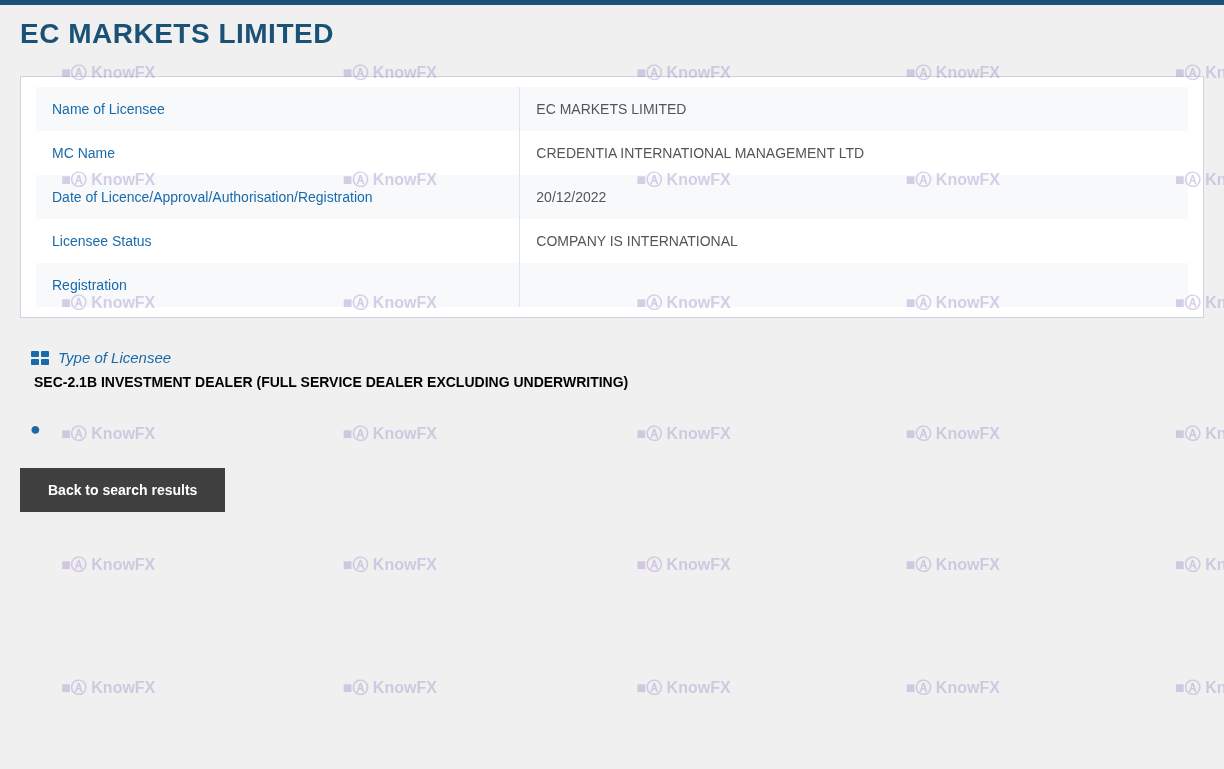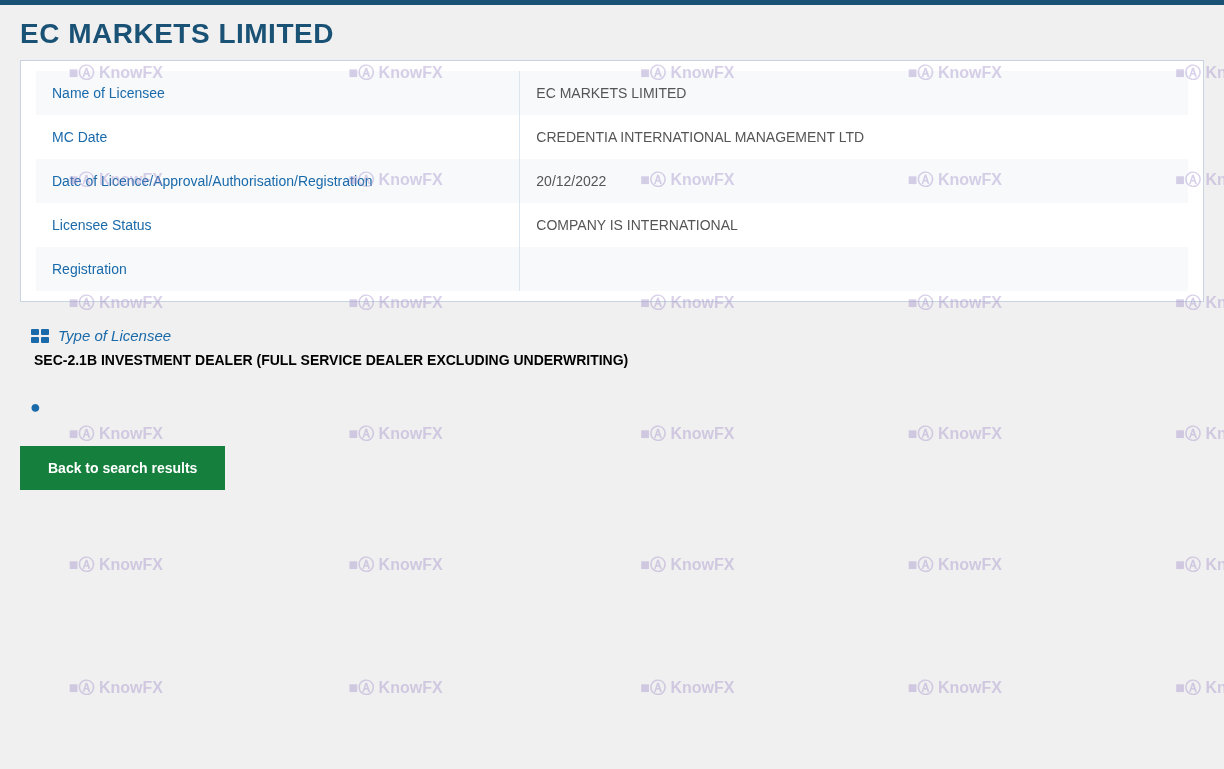"■Ⓐ KnowFX" .watermark-container { margin-left: 8px -> none }
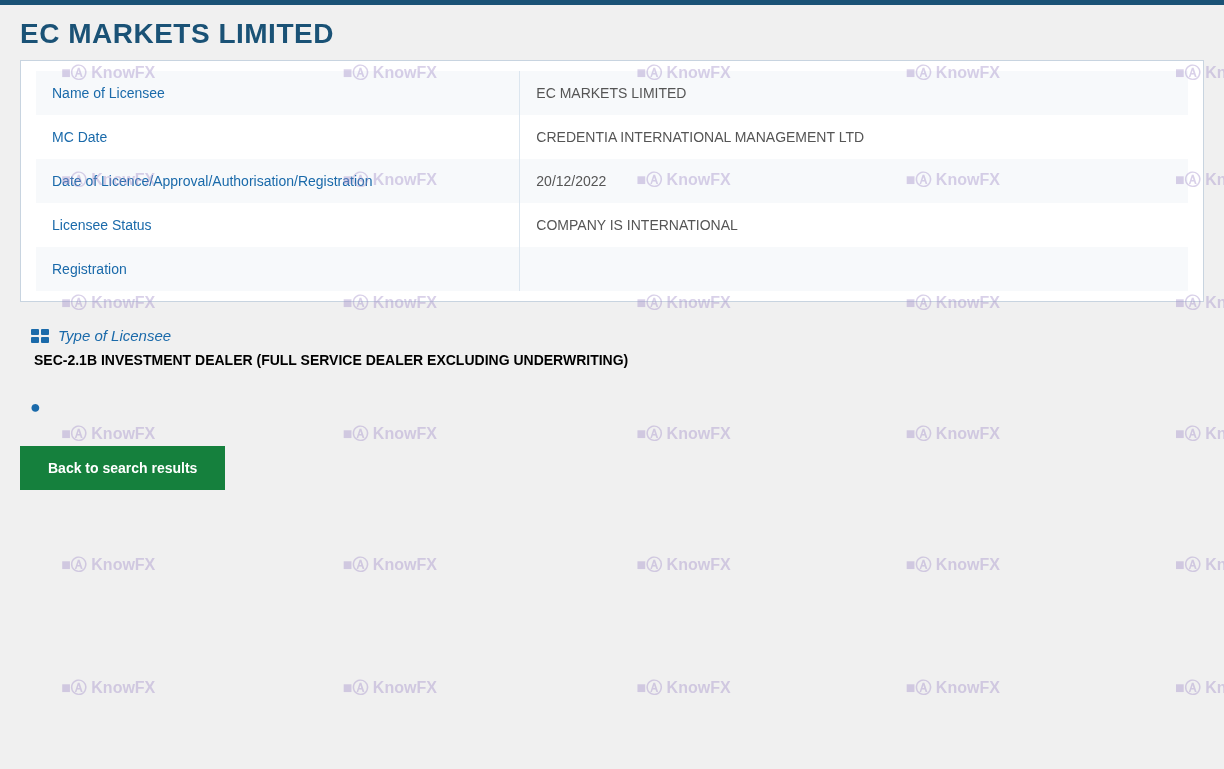"Name of Licensee" .card { margin: 0 20px -> 16px 20px }
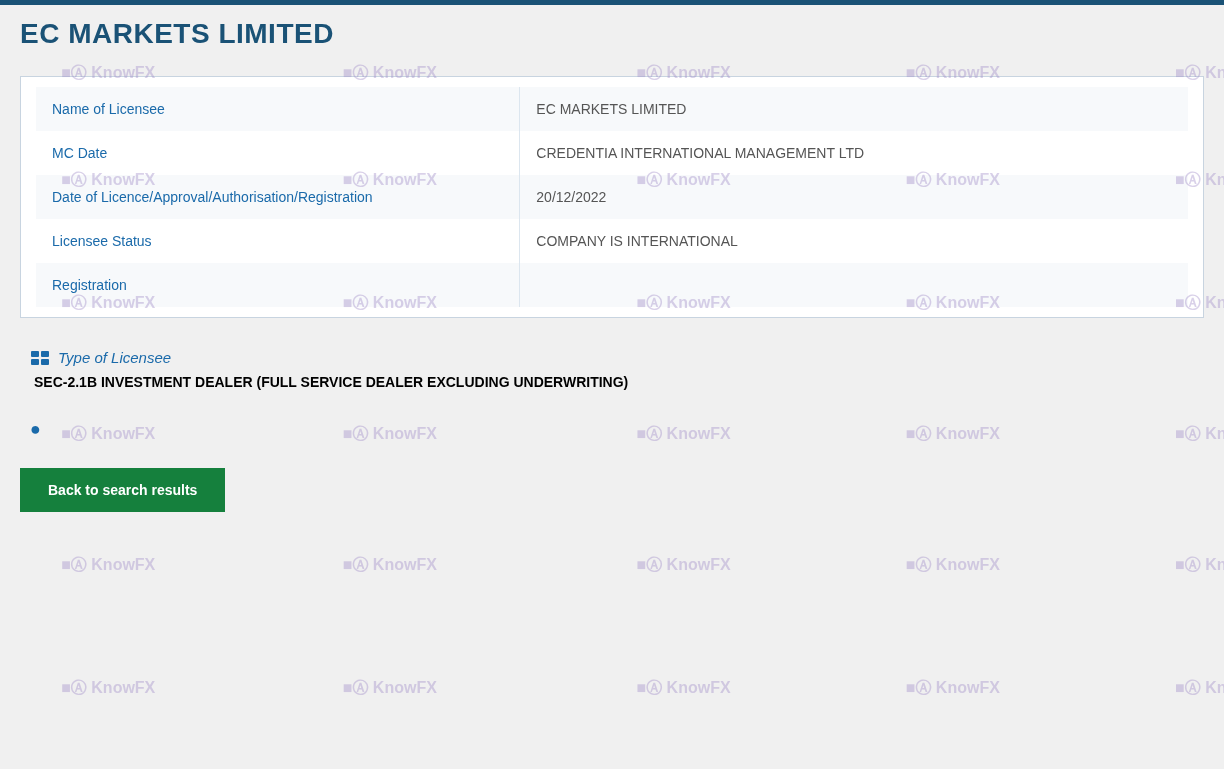"MC Date" td.label-cell { text: Date -> Name }
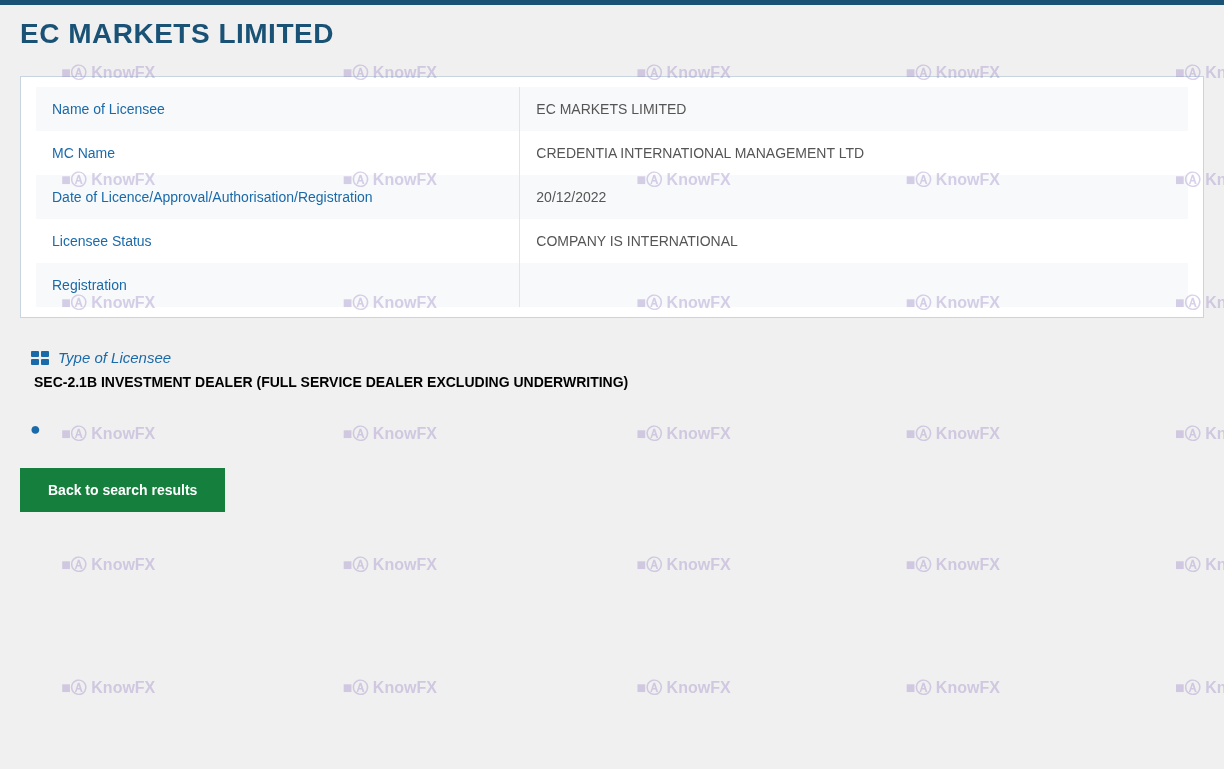"Back to search results" .back-btn { background: #15803d -> #404040 }
